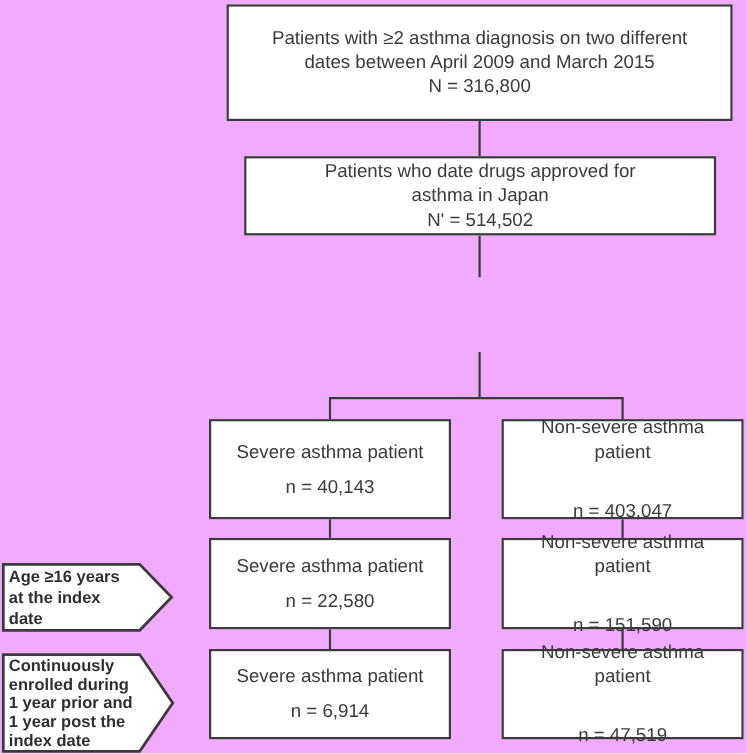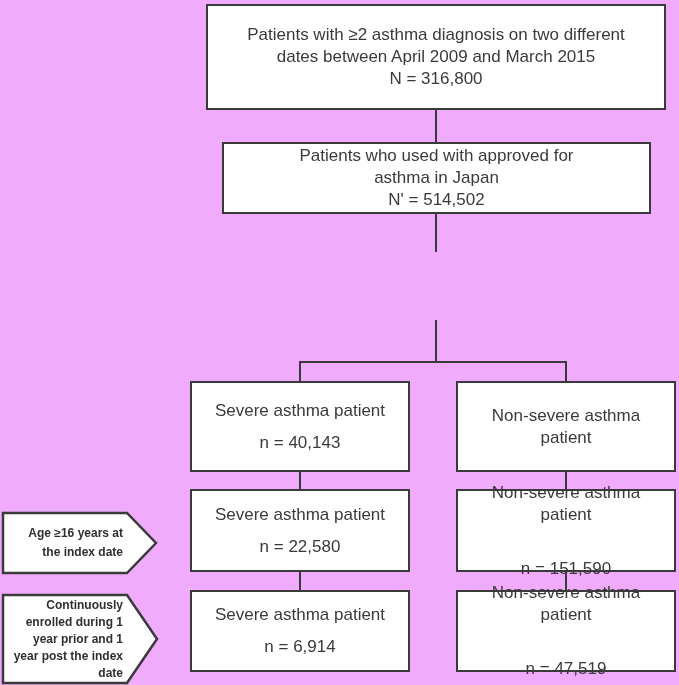"Patients who used with approved" div.txt { text: used with -> date drugs }
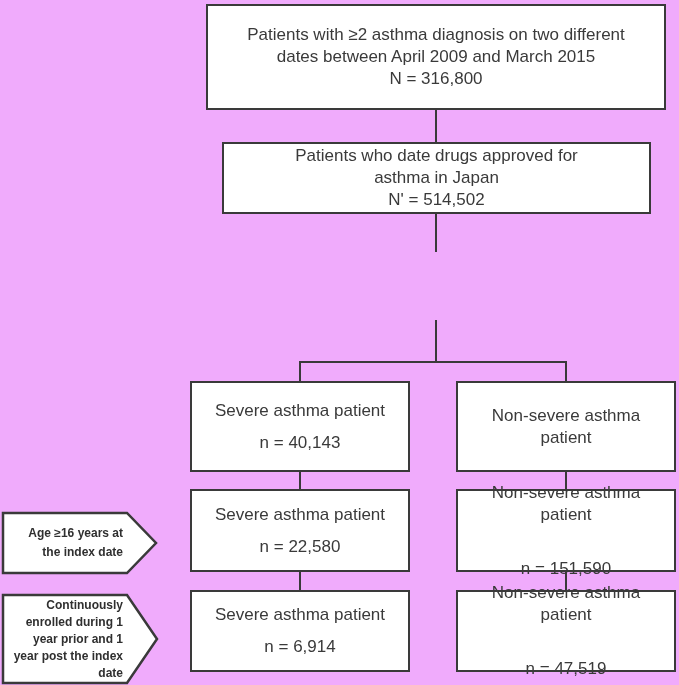"n = 403,047" div.cnt { html: none -> <div>n = 403,047</div> }
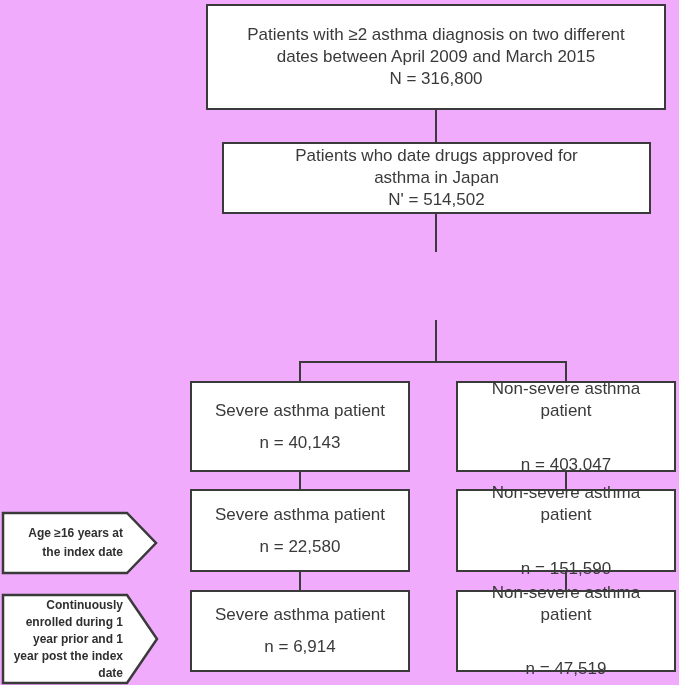"Age ≥16 years at the" .callout-text { font-size: 12px -> 15px; text-align: right -> left }
